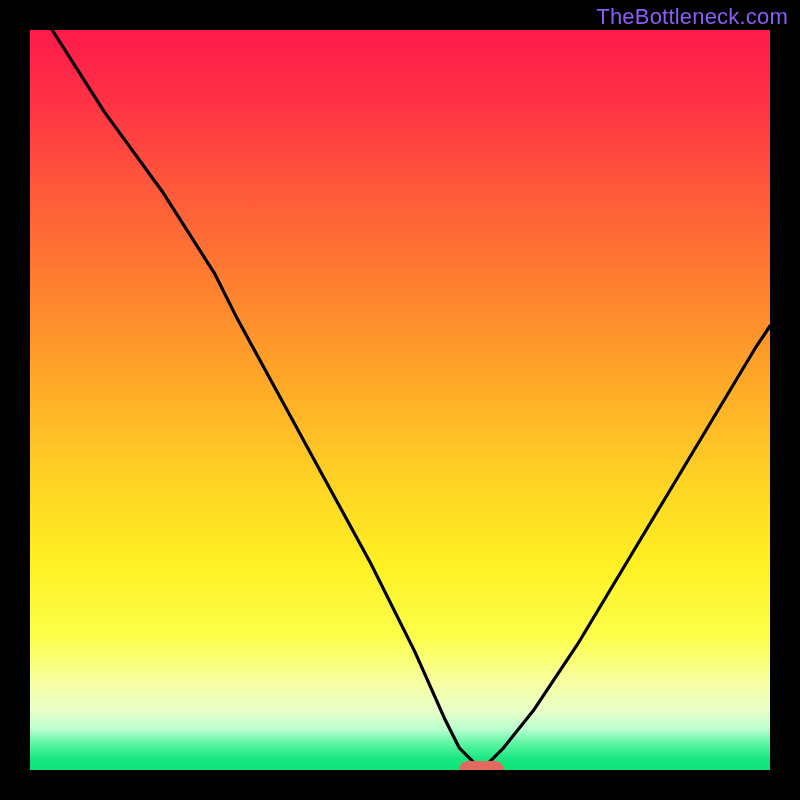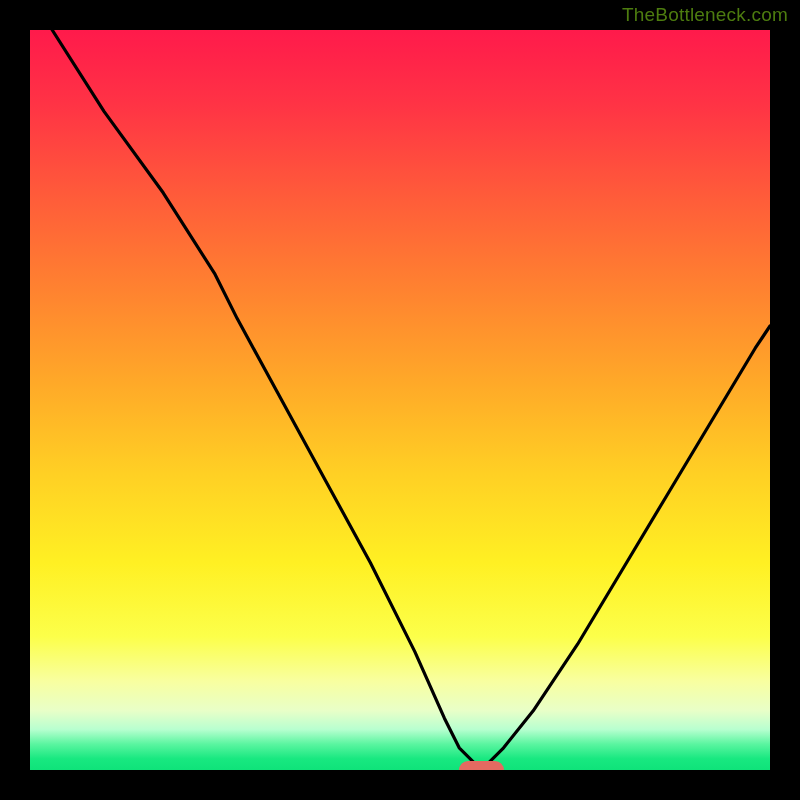"TheBottleneck.com" .watermark { color: #4d7c0f -> #8b5cf6; font-size: 19px -> 22px }
